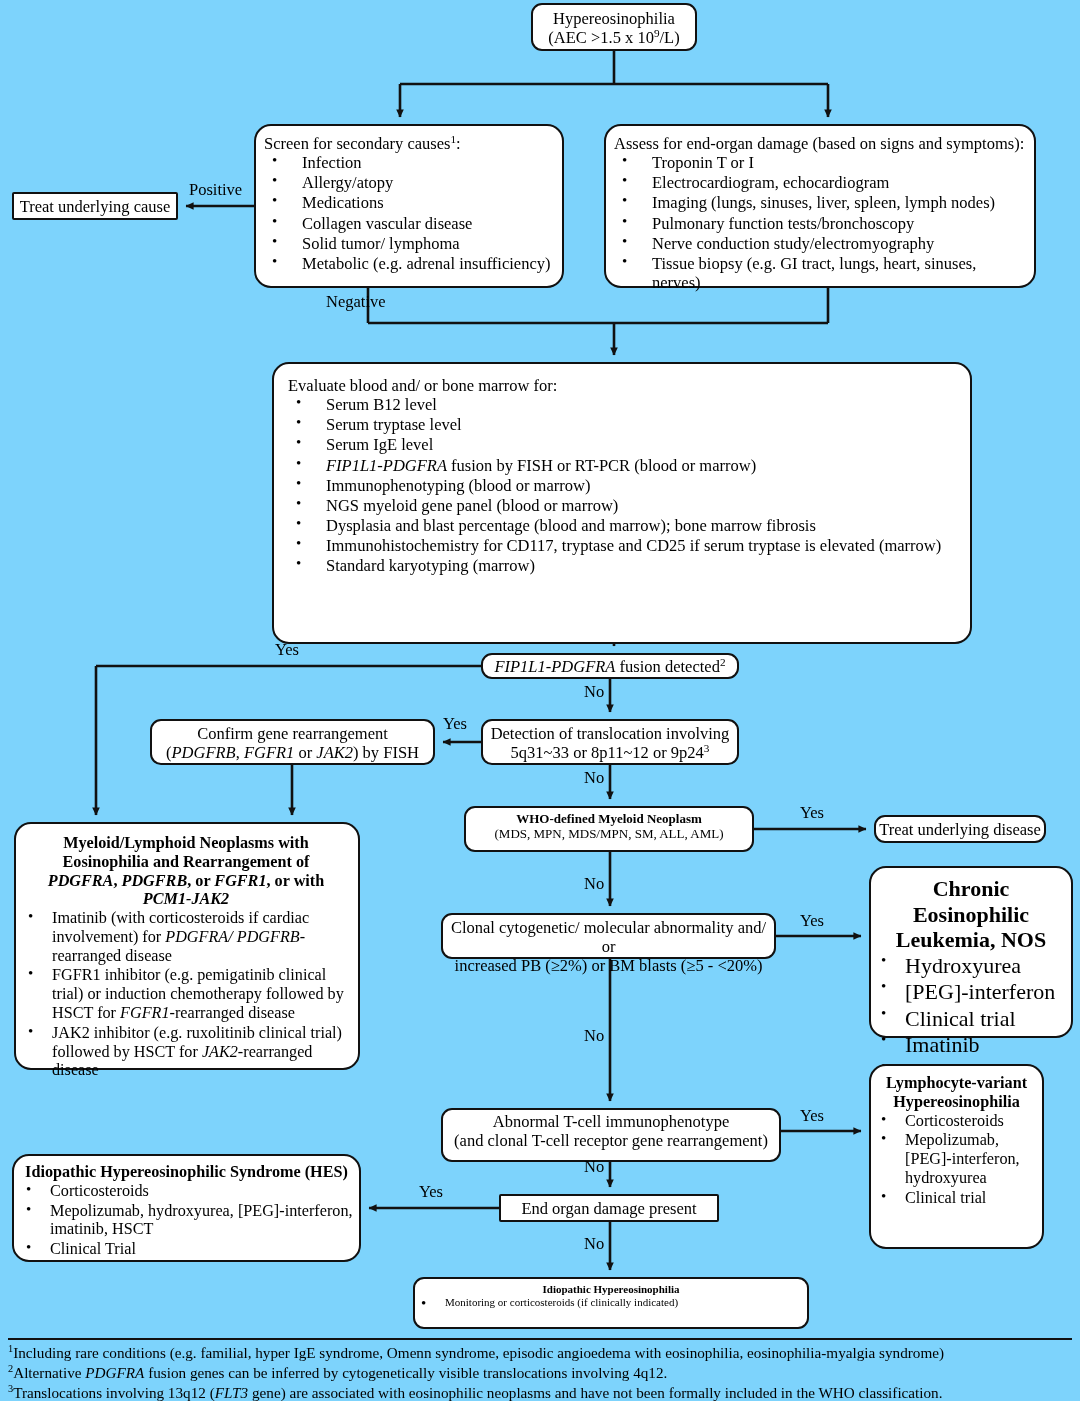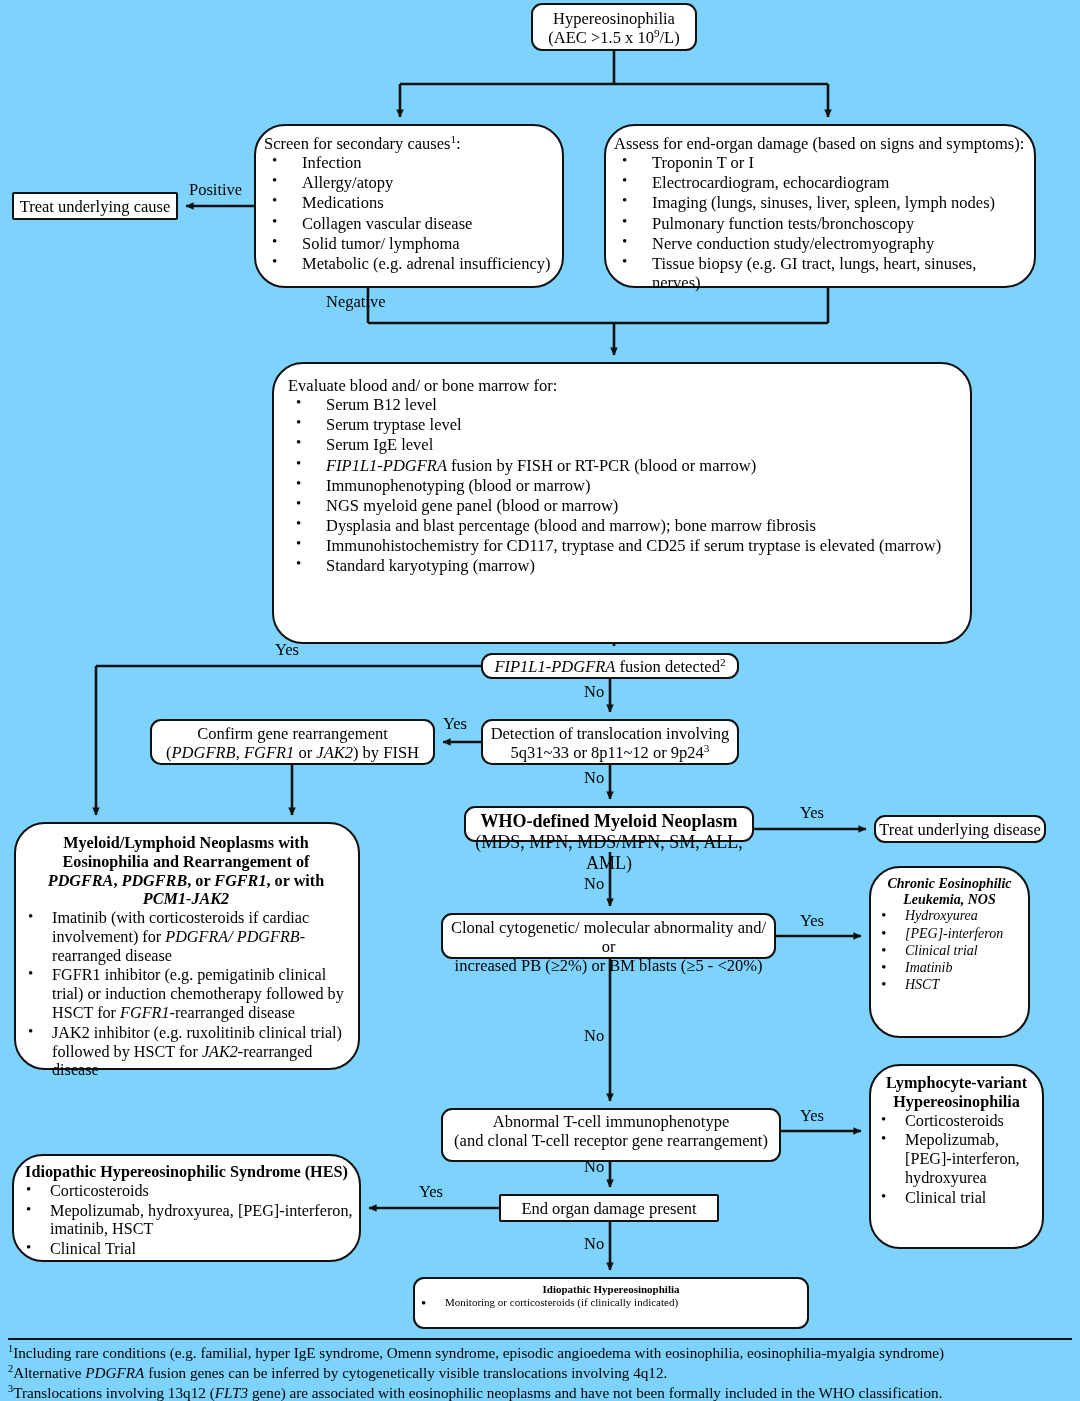"Screen for secondary causes1:" .rounded { border-radius: 31px -> 17px }
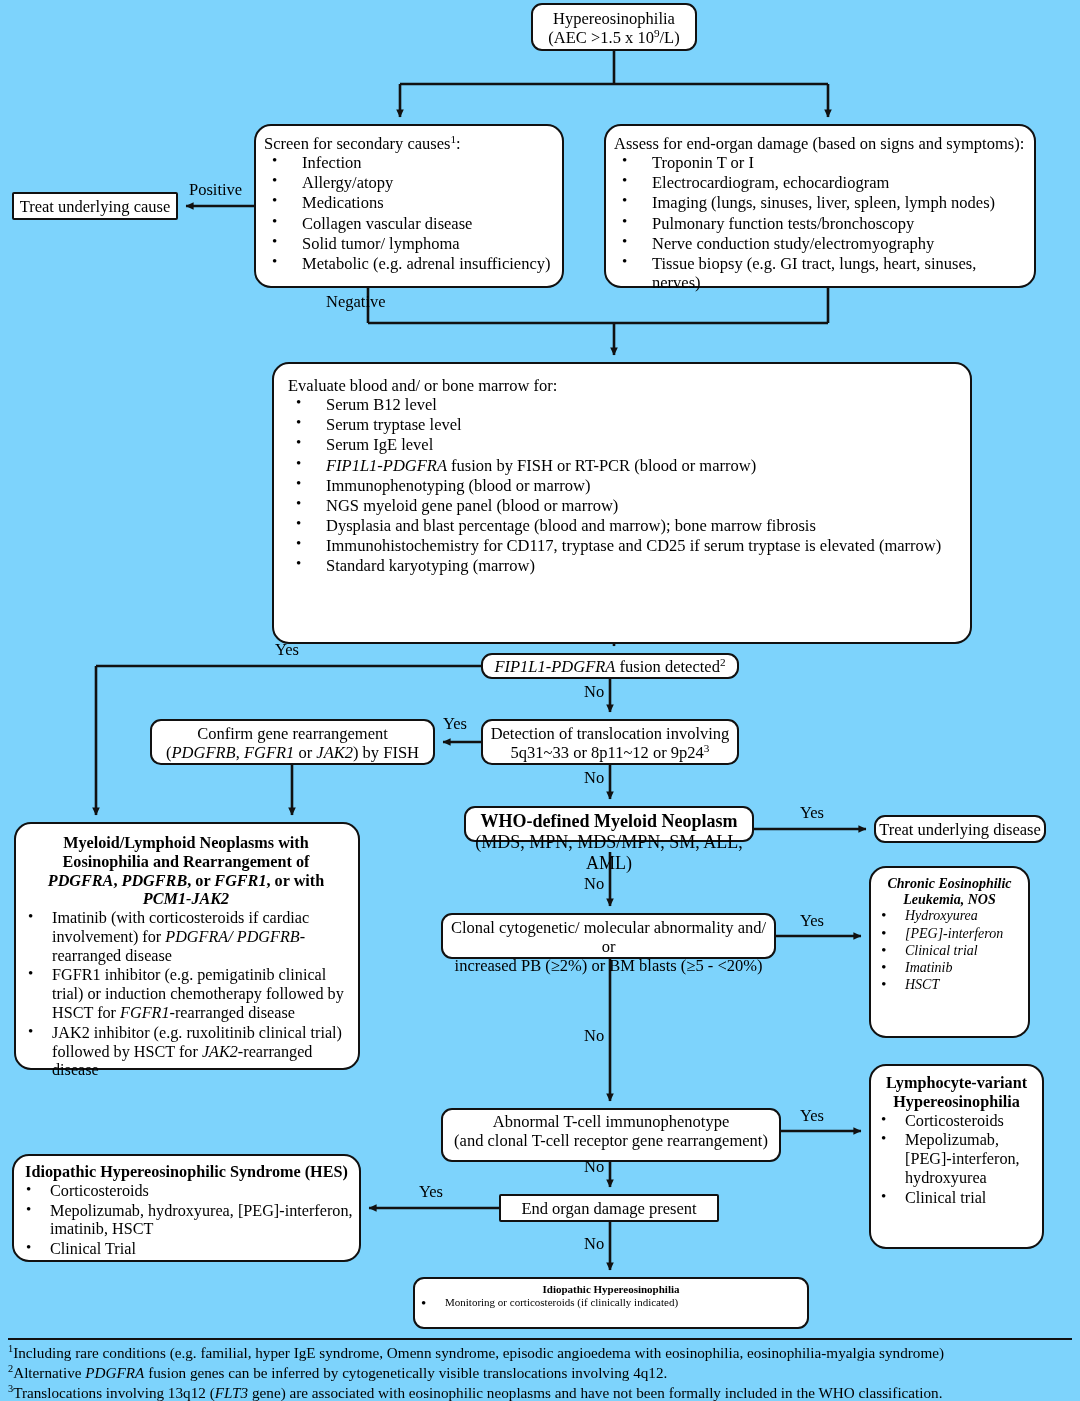"WHO-defined Myeloid Neoplasm" #box-who { font-size: 18px -> 13px; height: 36px -> 46px }
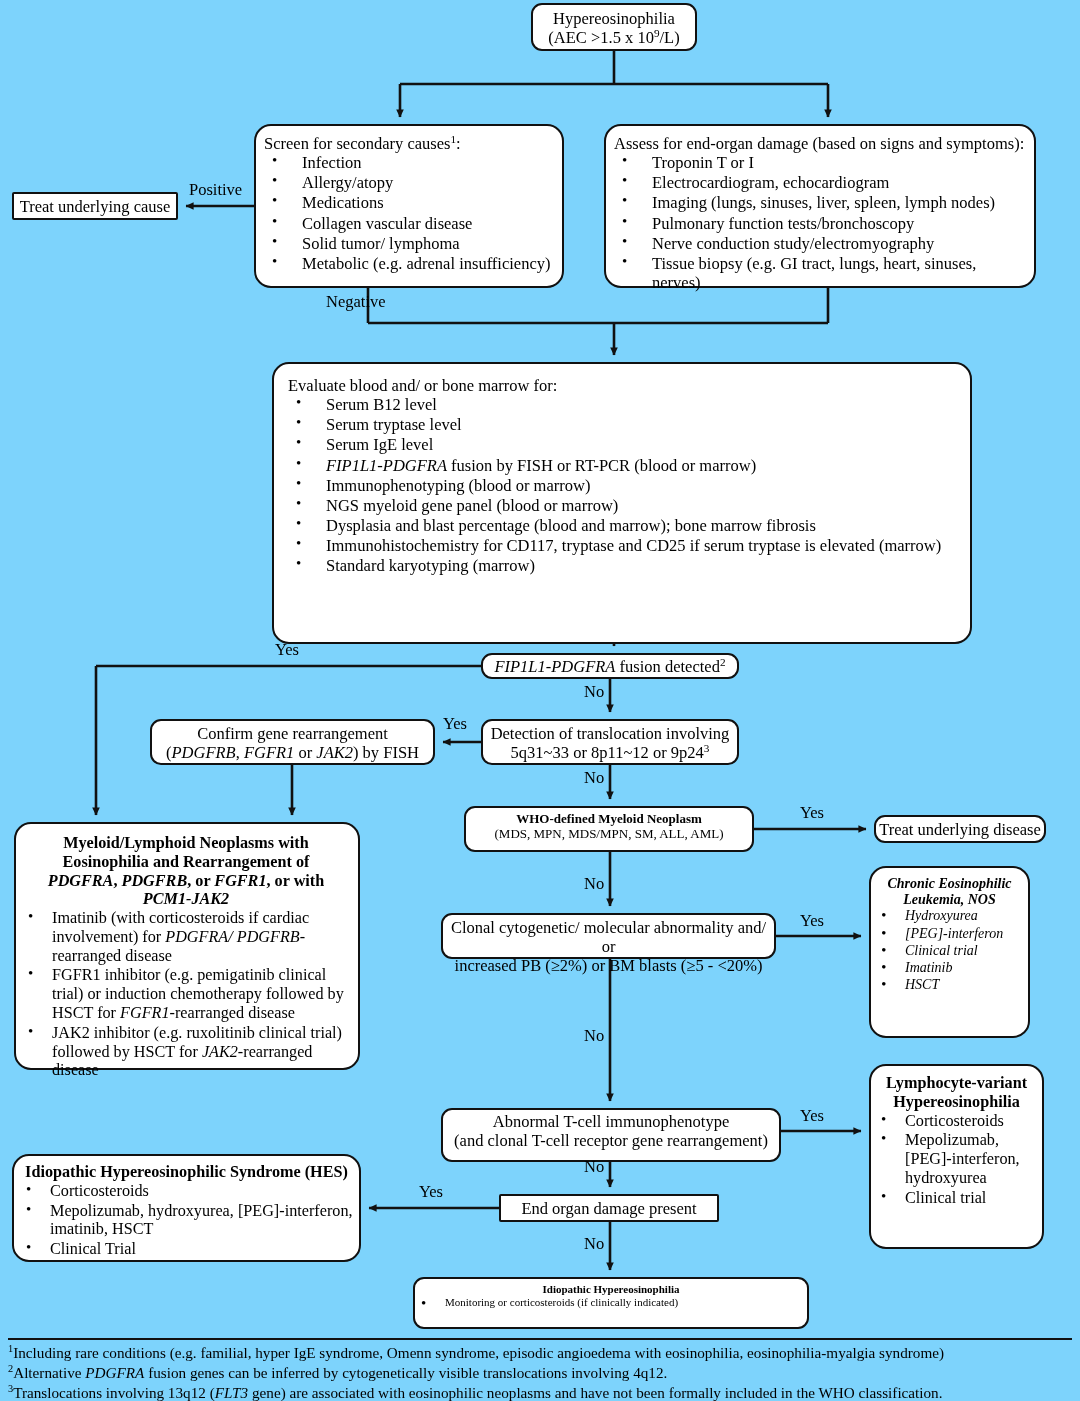"Chronic Eosinophilic" #box-cel { font-size: 14px -> 22px; font-style: italic -> none; width: 161px -> 204px }
